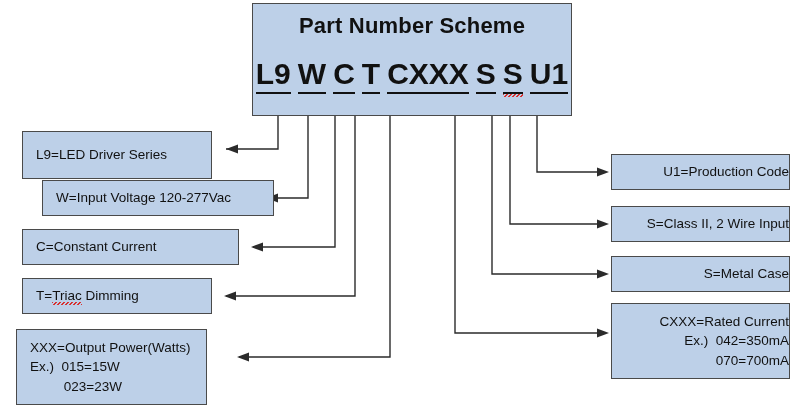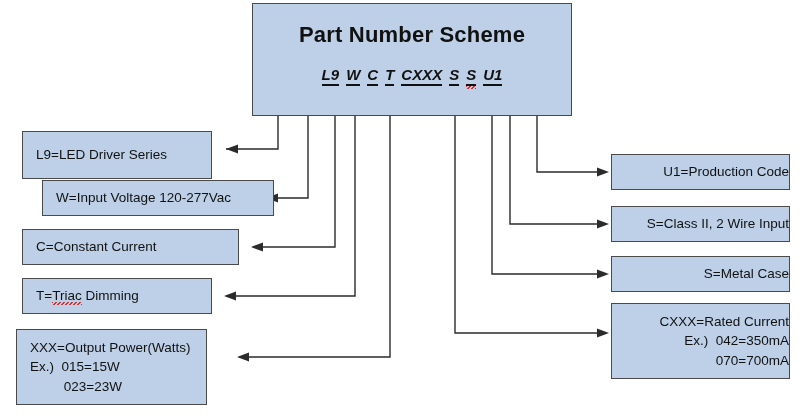"Part Number Scheme" #title-box { padding-top: 18px -> 9px }
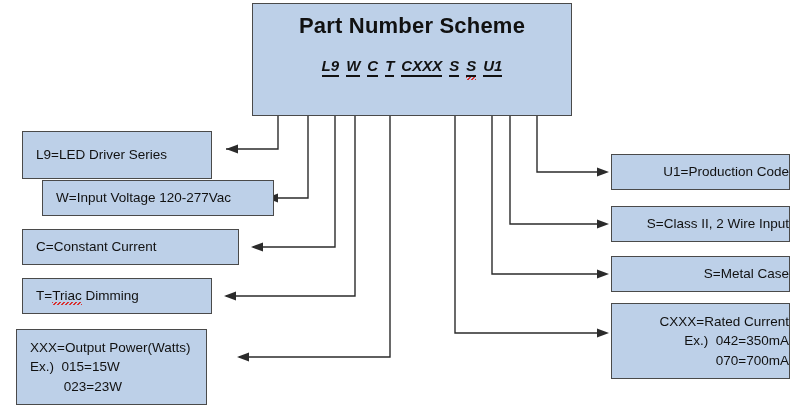"L9" #partnum-row { font-size: 15px -> 30px; font-style: italic -> none }
